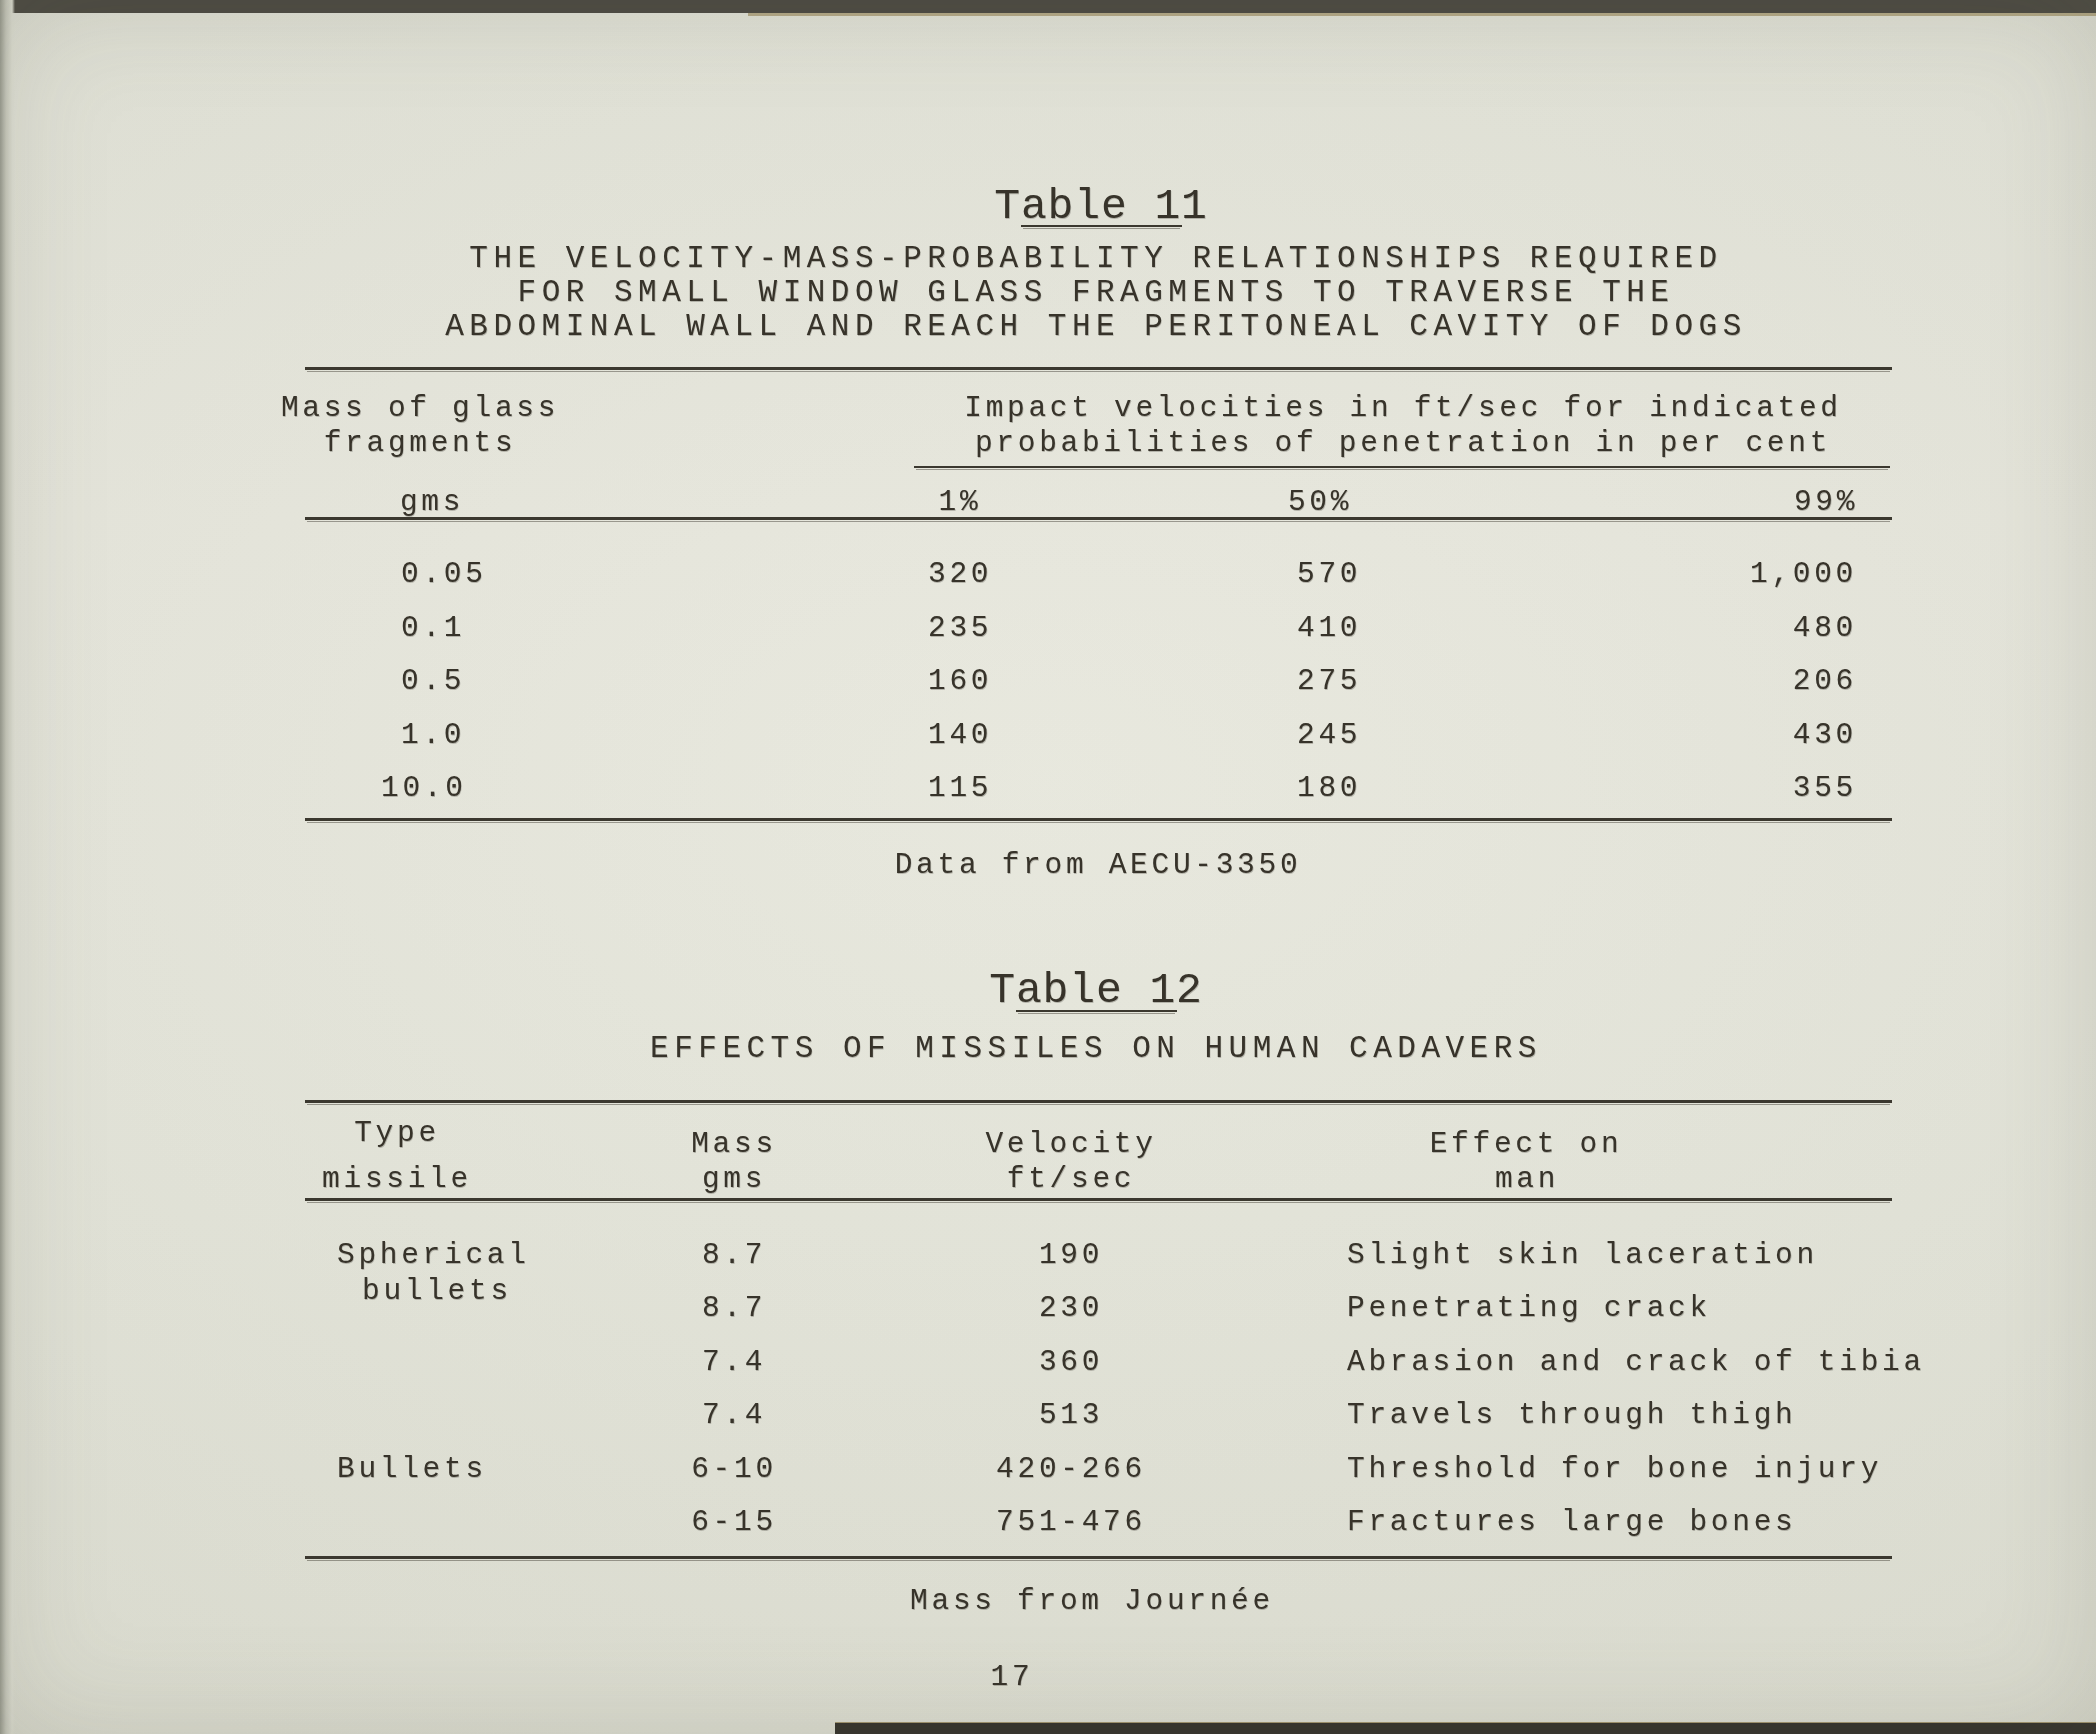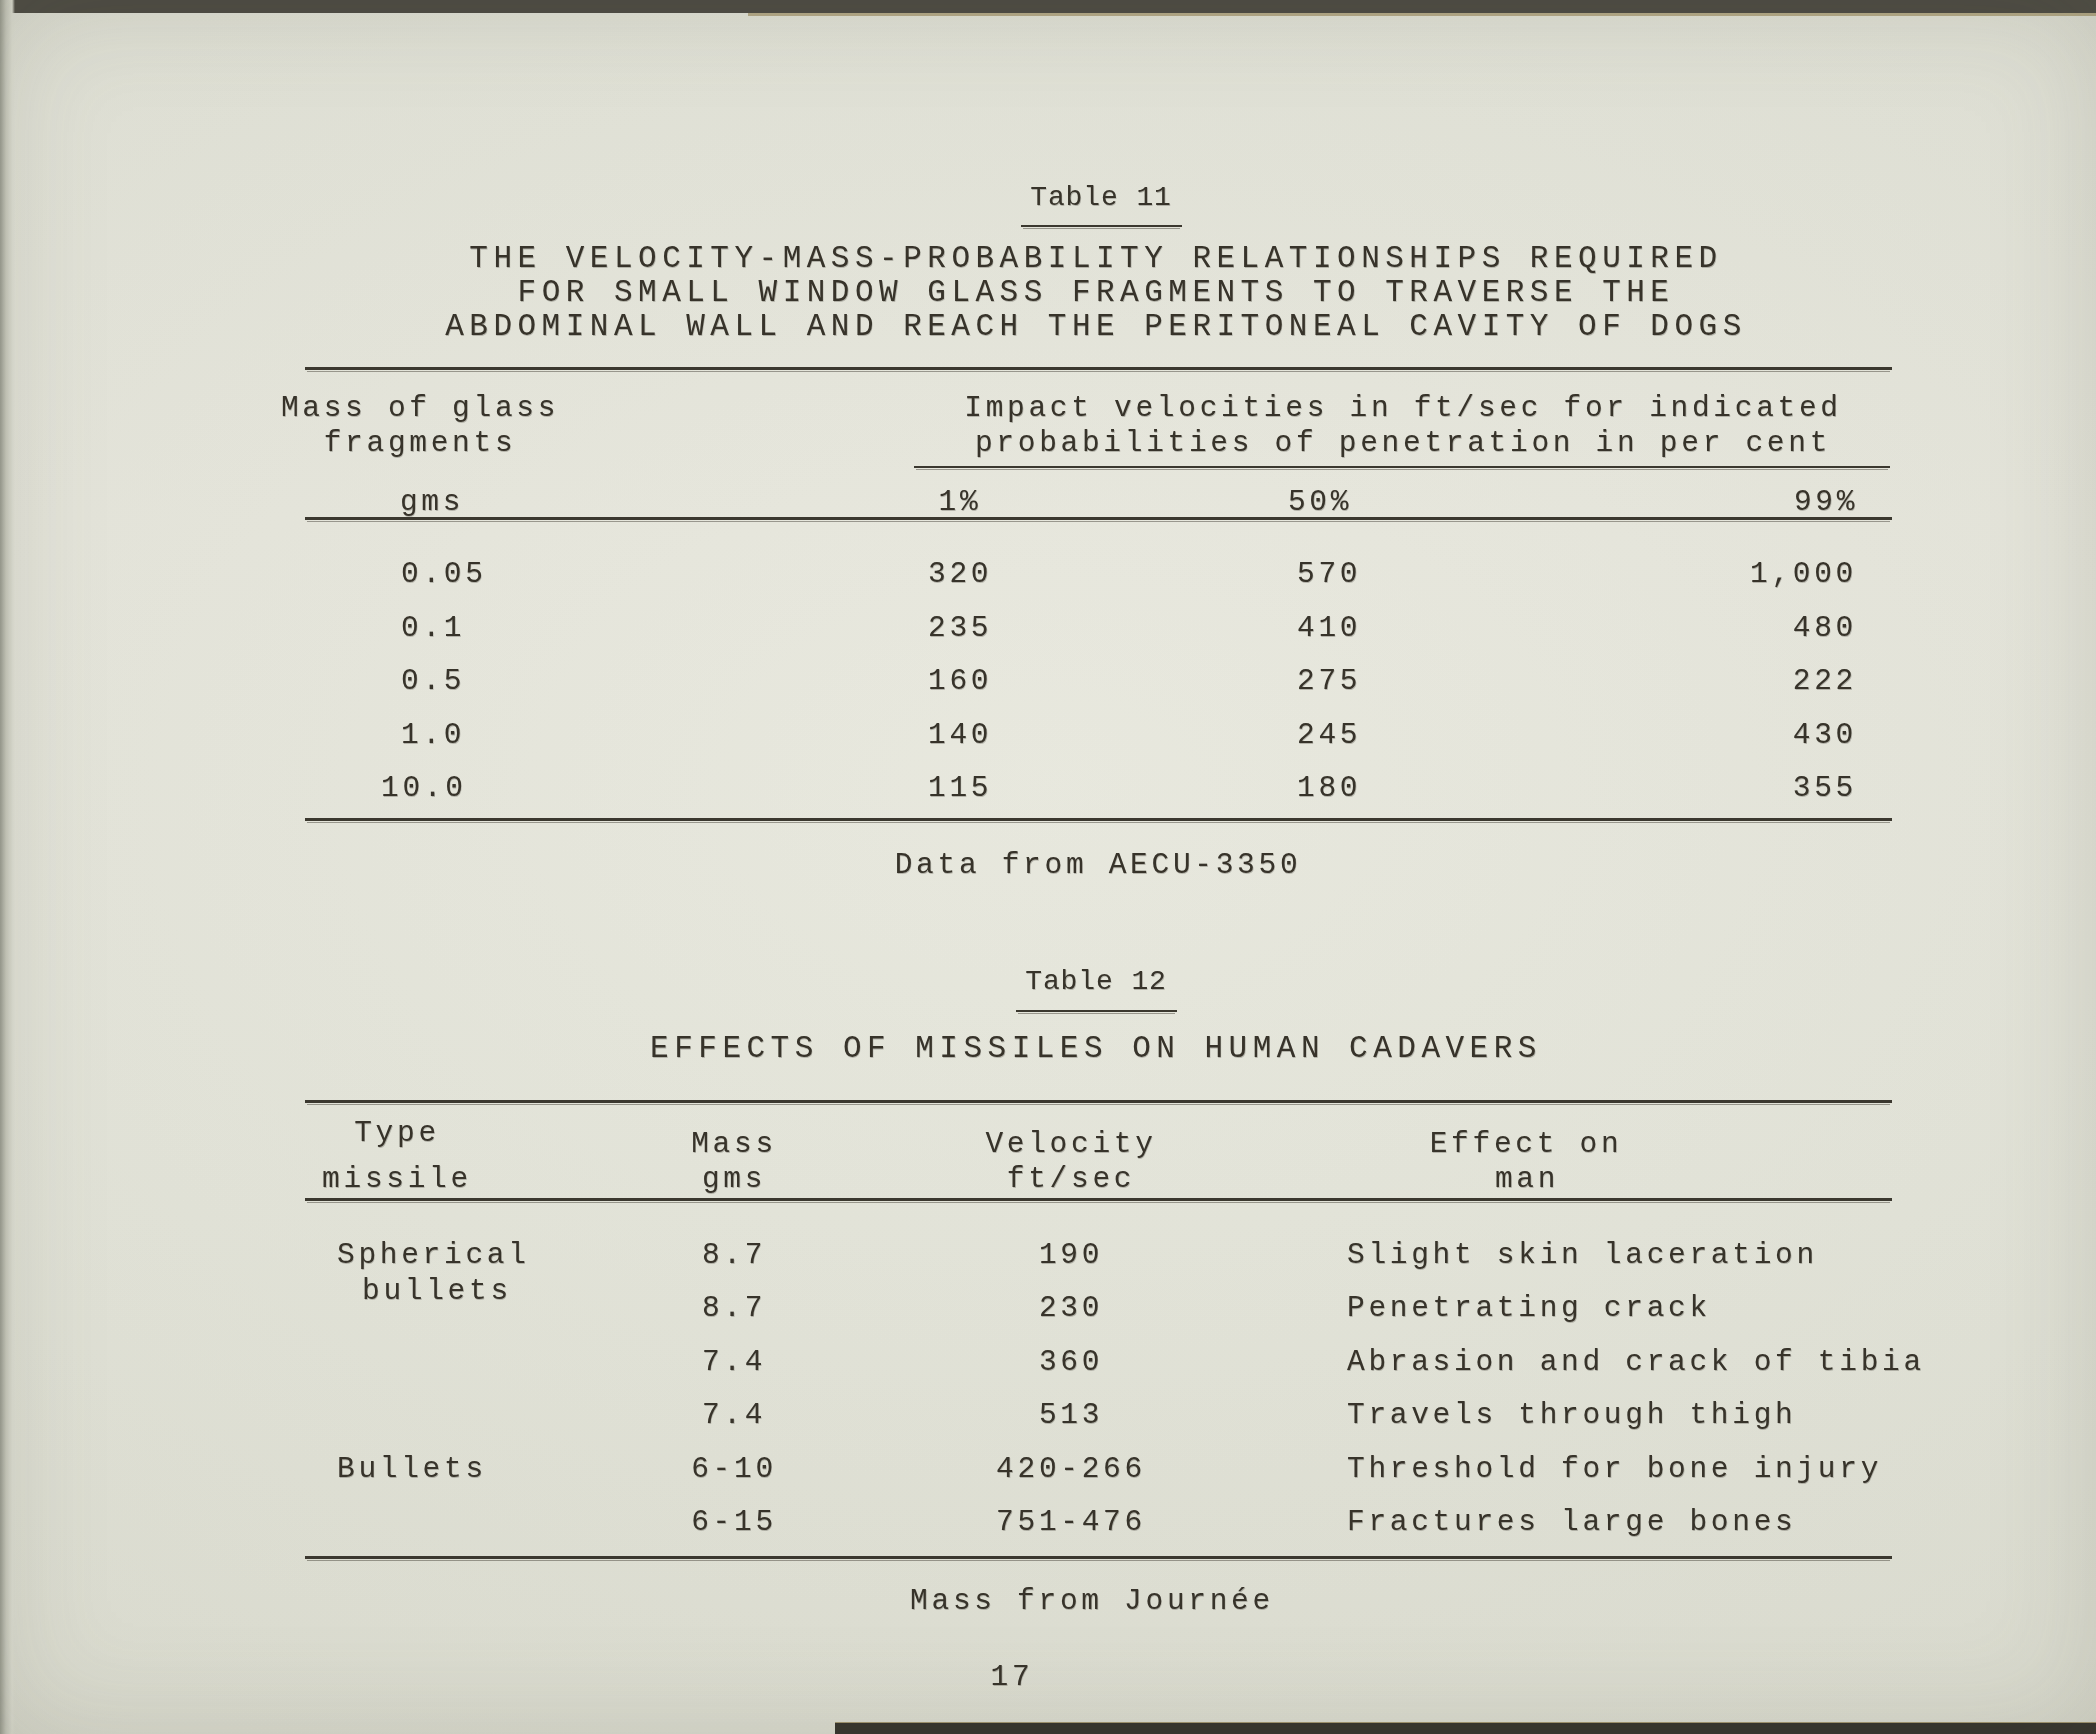"Table 11" .lbl { font-size: 28px -> 43px }
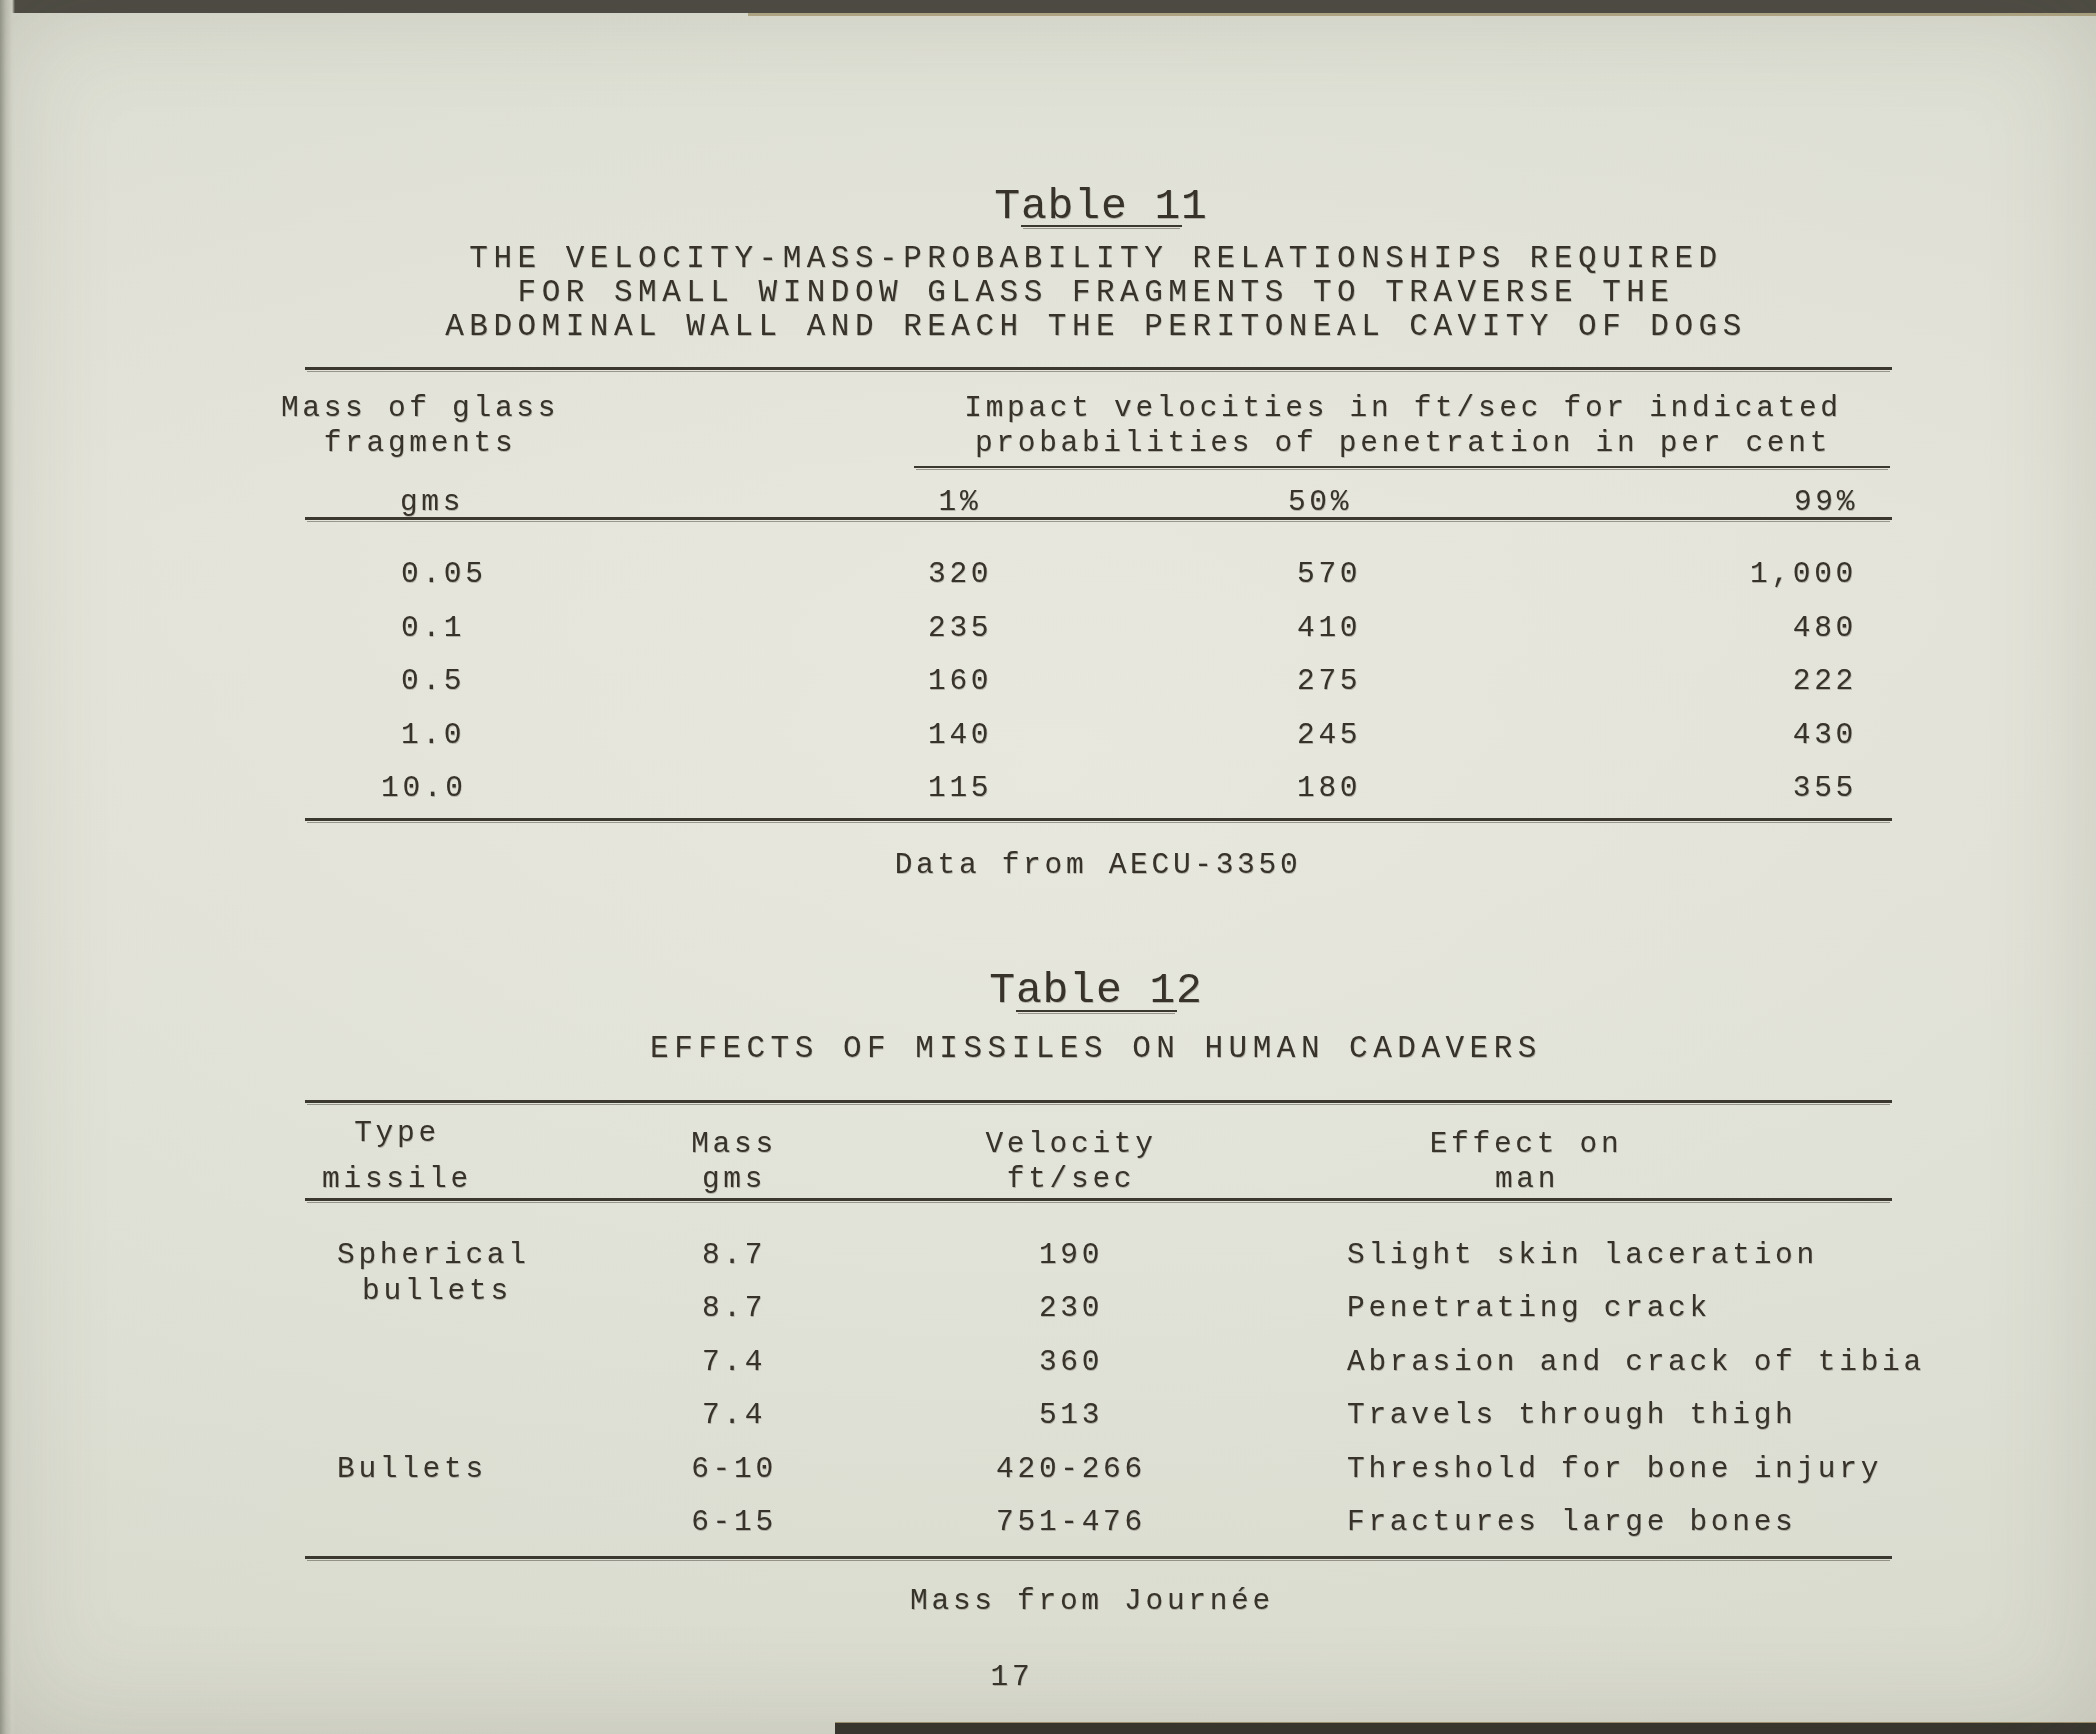"222" span.t { text: 222 -> 206 }
